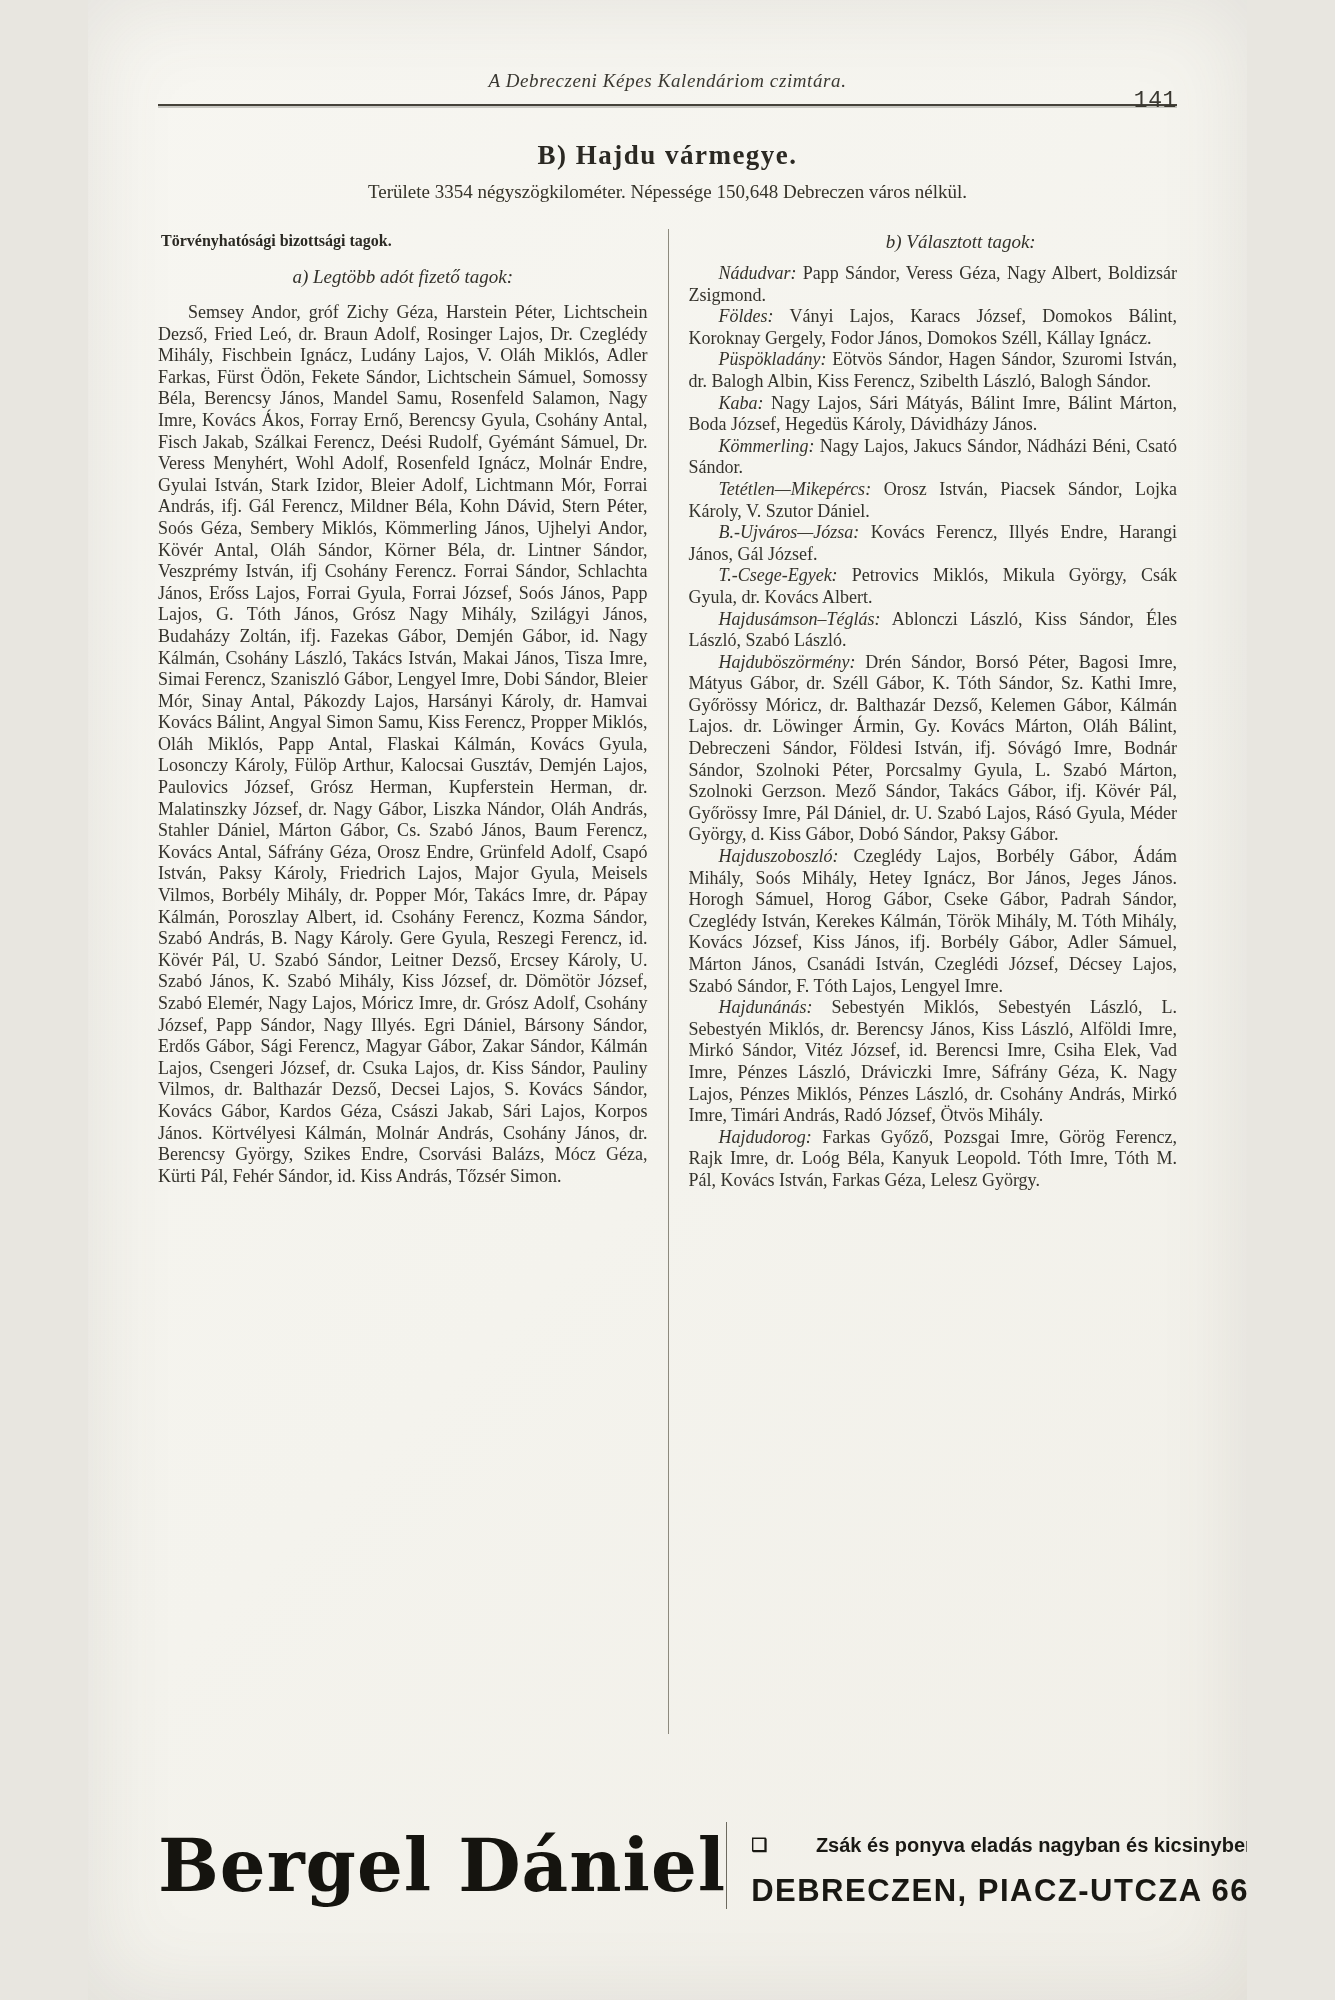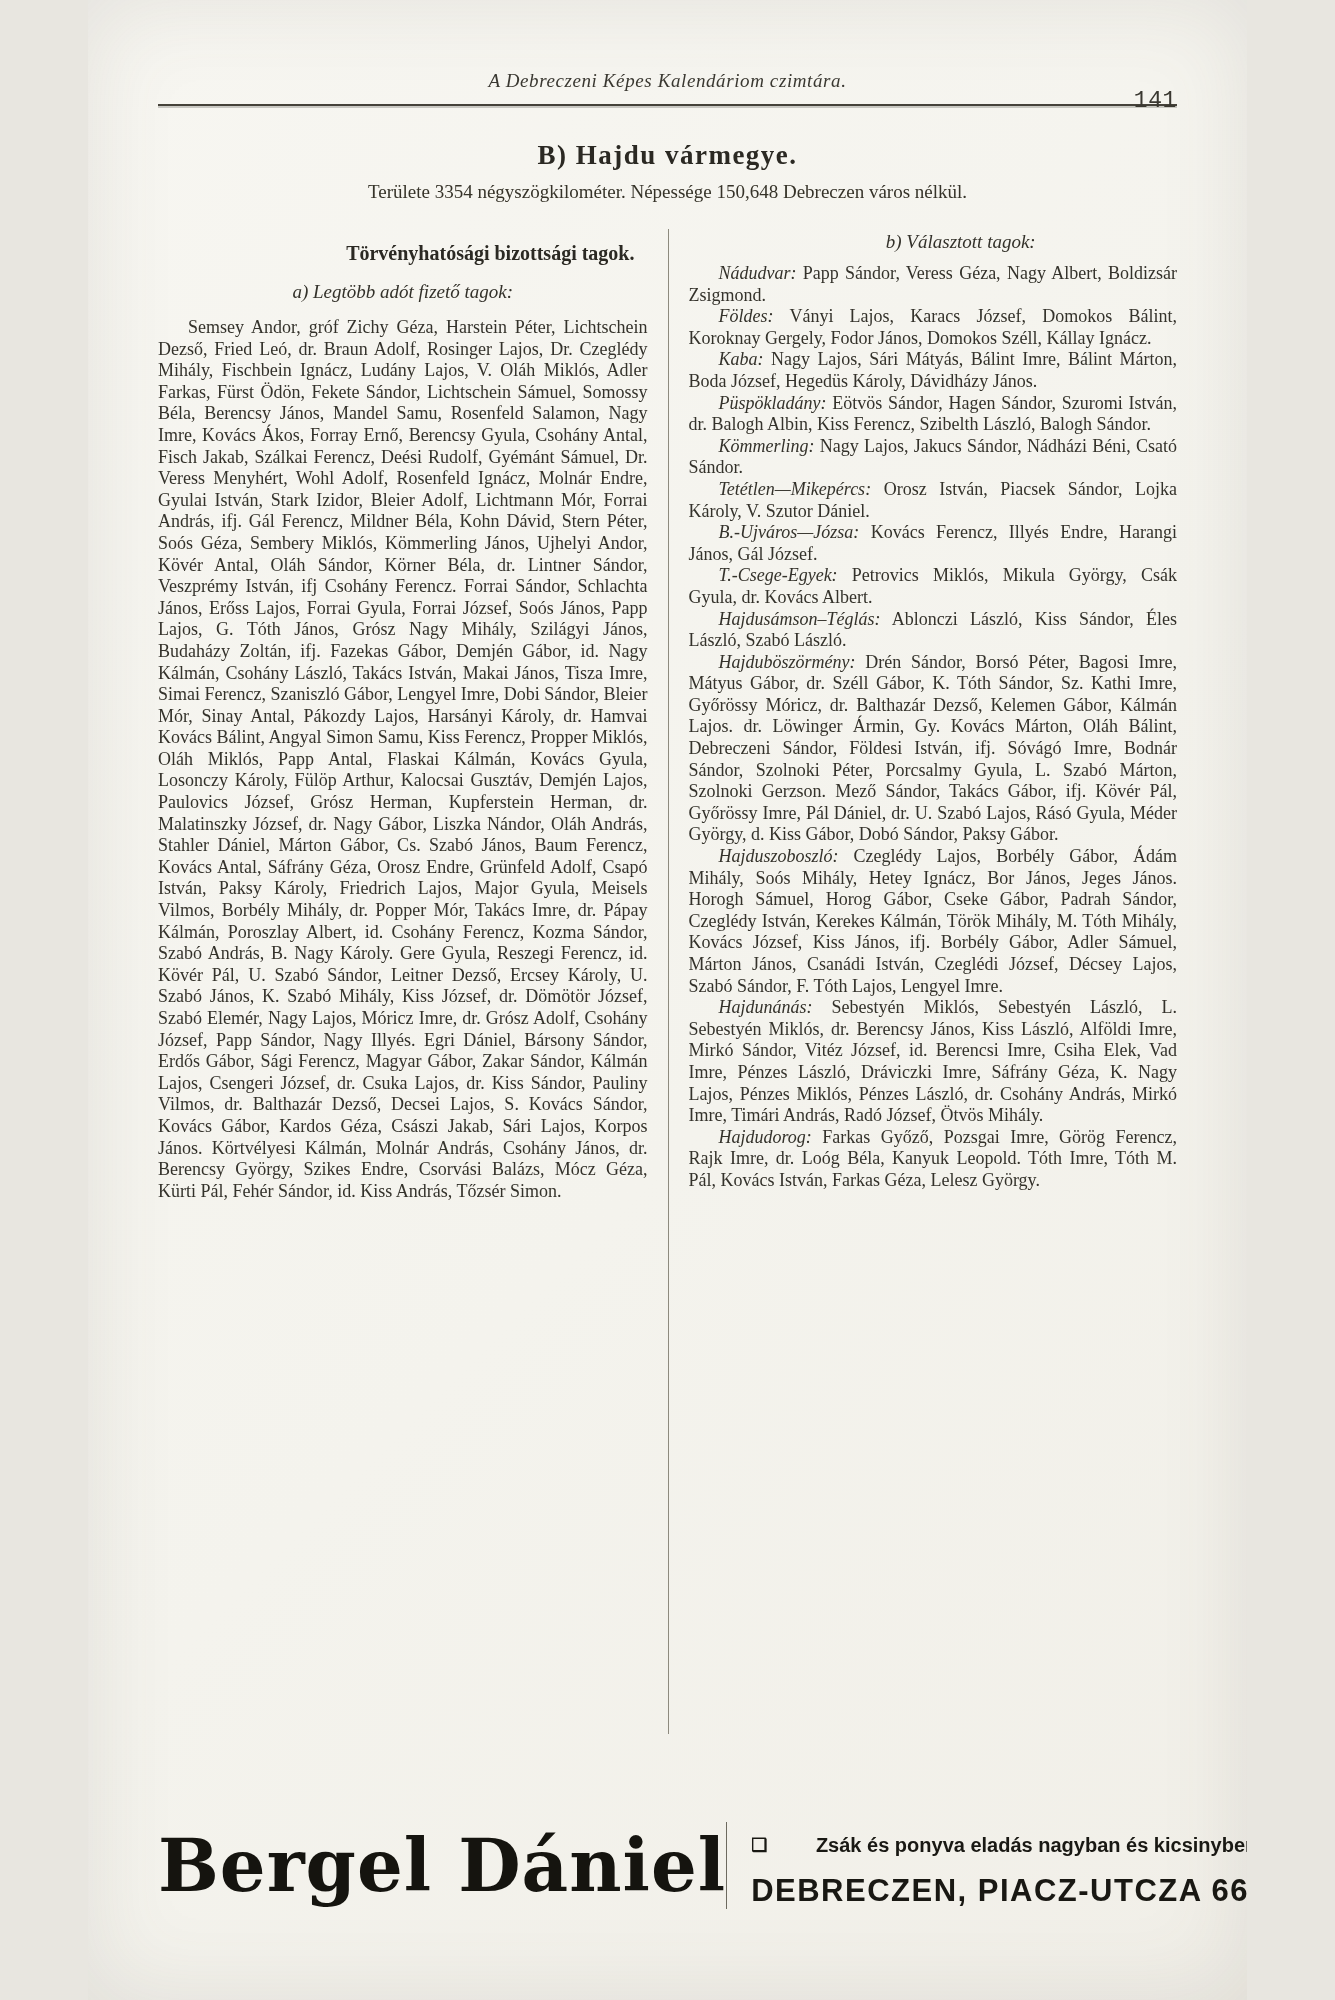"Törvényhatósági bizottsági tagok." .col-header { font-size: 20px -> 16px; margin: 13px -> 3px; text-align: right -> left }
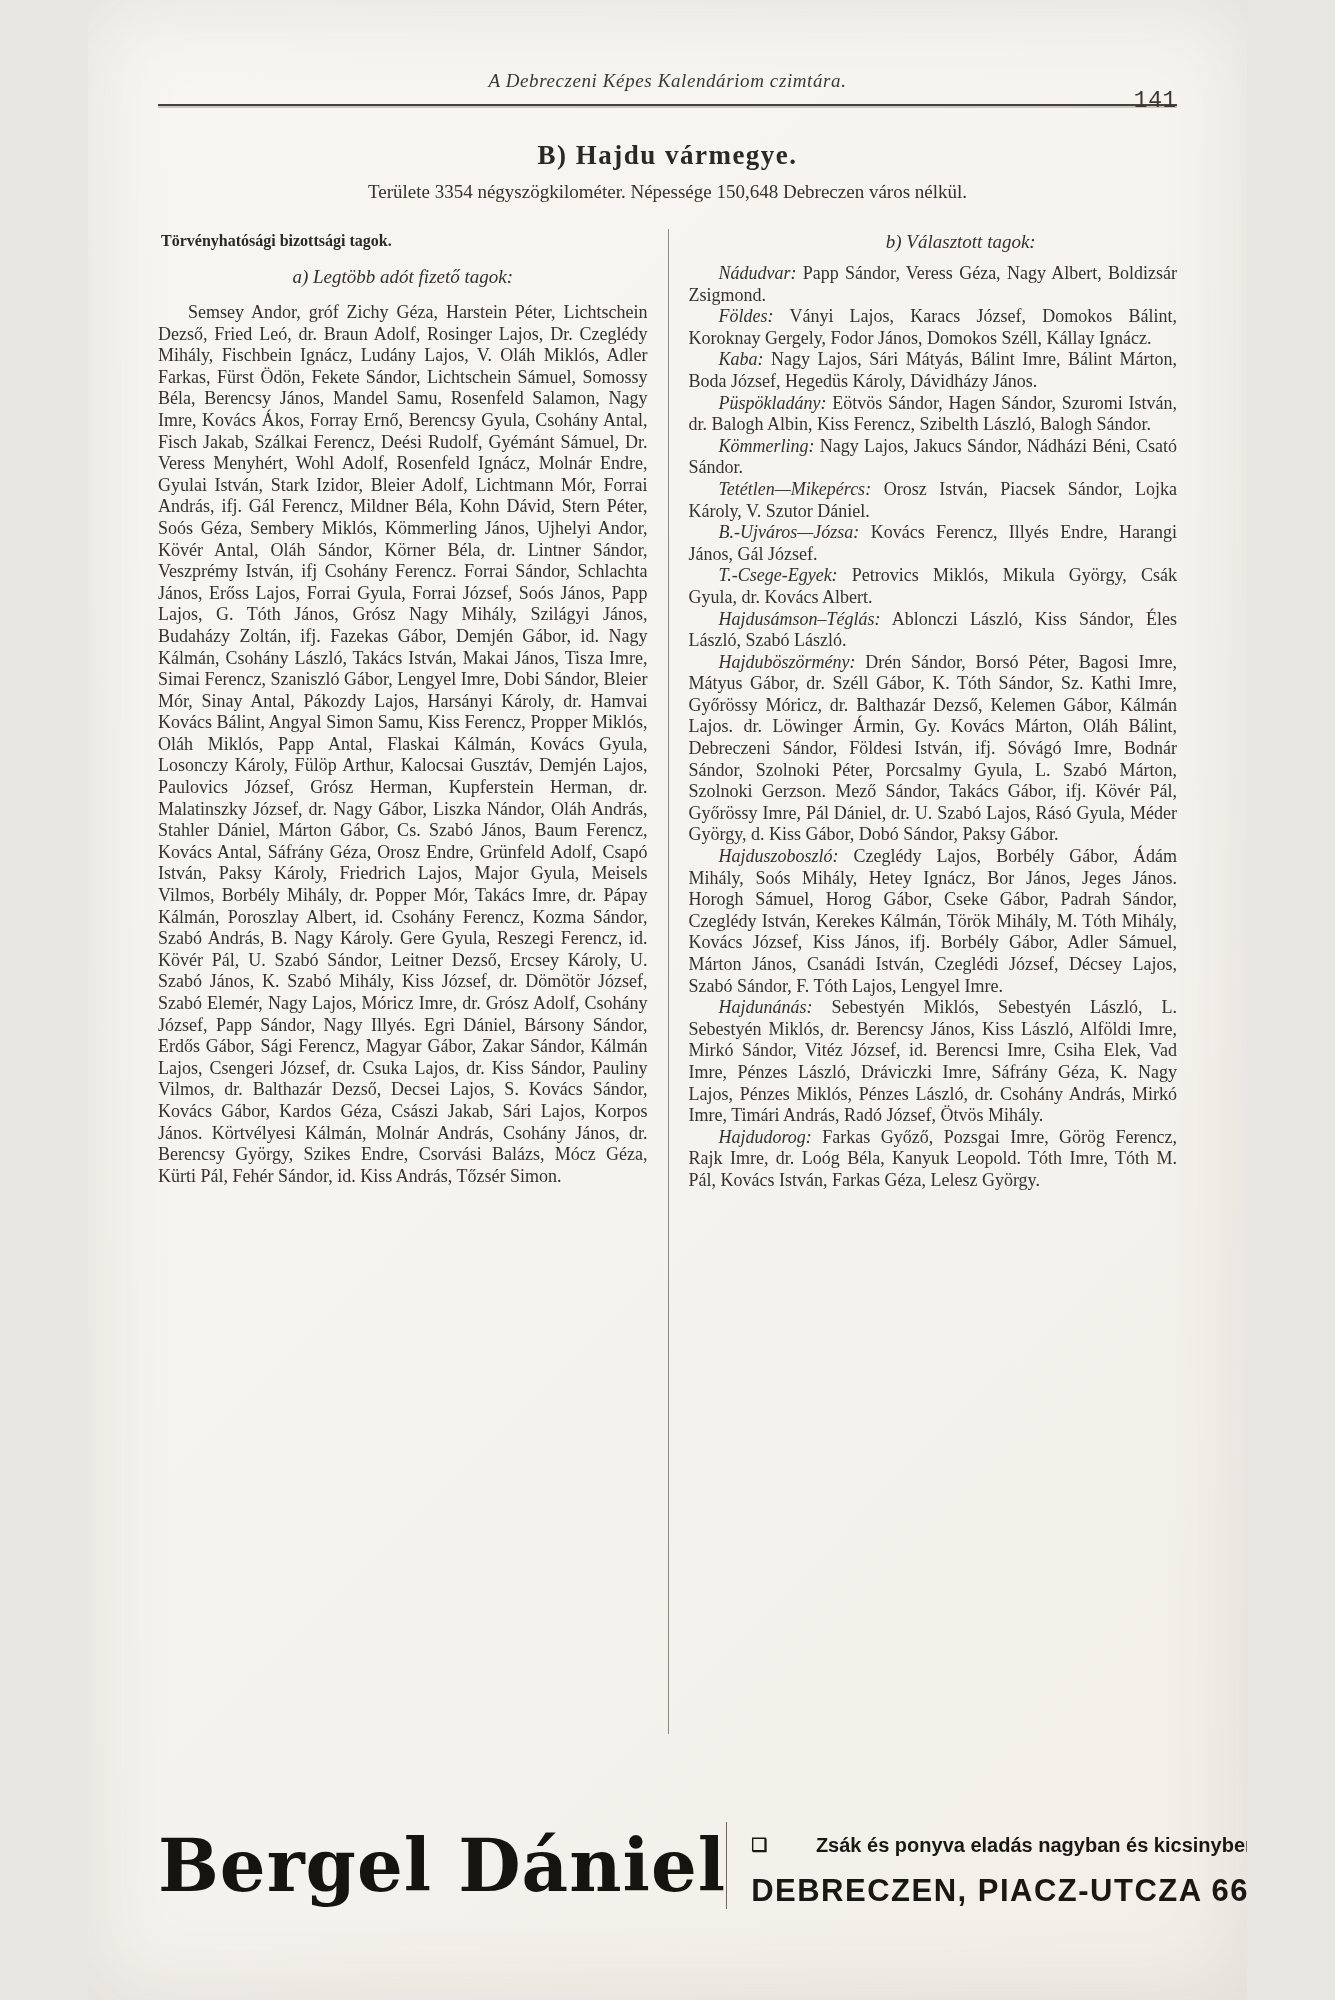"Kaba: Nagy Lajos, Sári Mátyás," p.body-text { order: before "Püspökladány: Eötvös Sándor, Hagen" -> after "Püspökladány: Eötvös Sándor, Hagen" }
